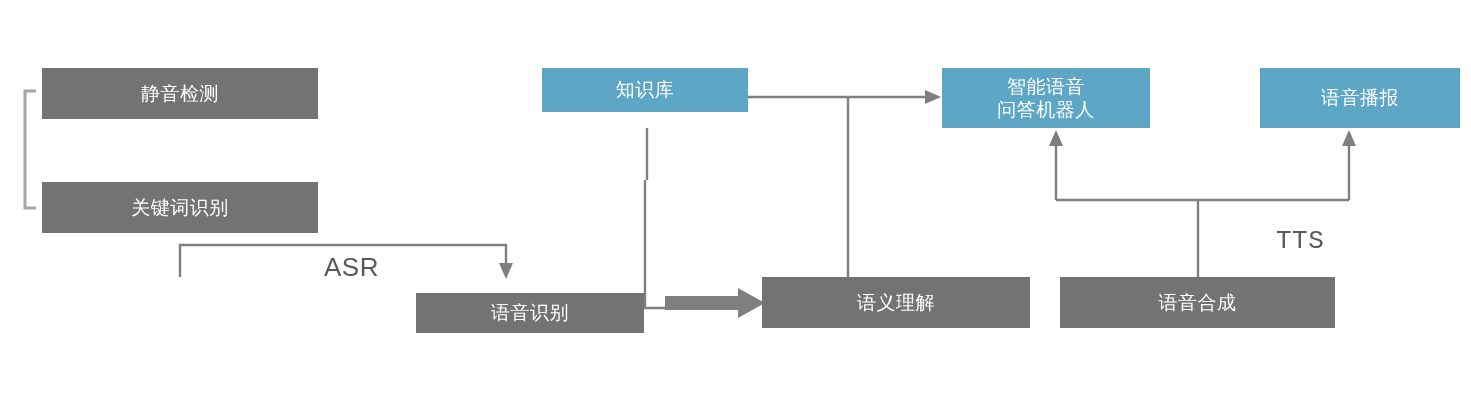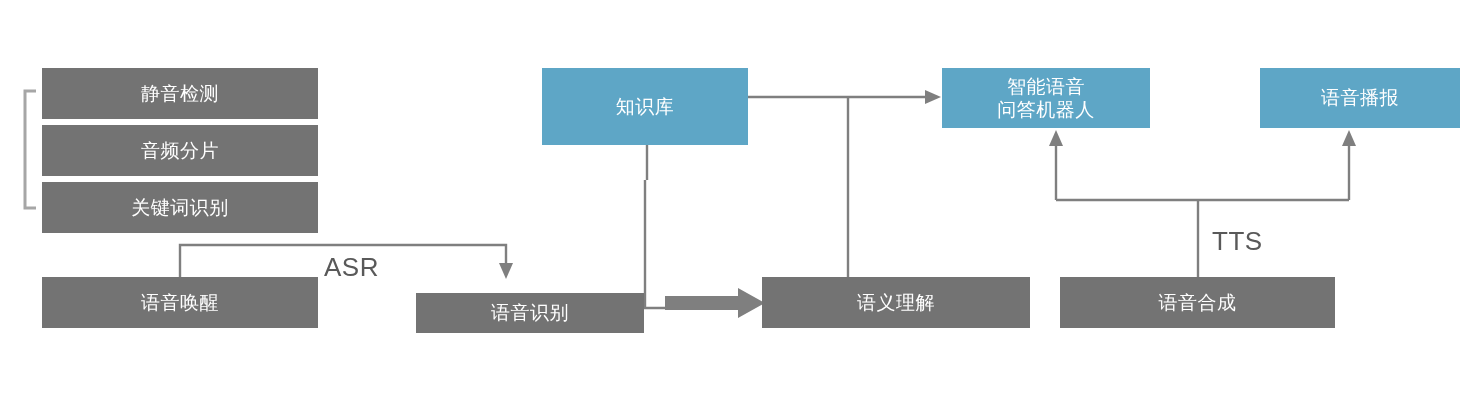"知识库" div.node { height: 77px -> 44px }
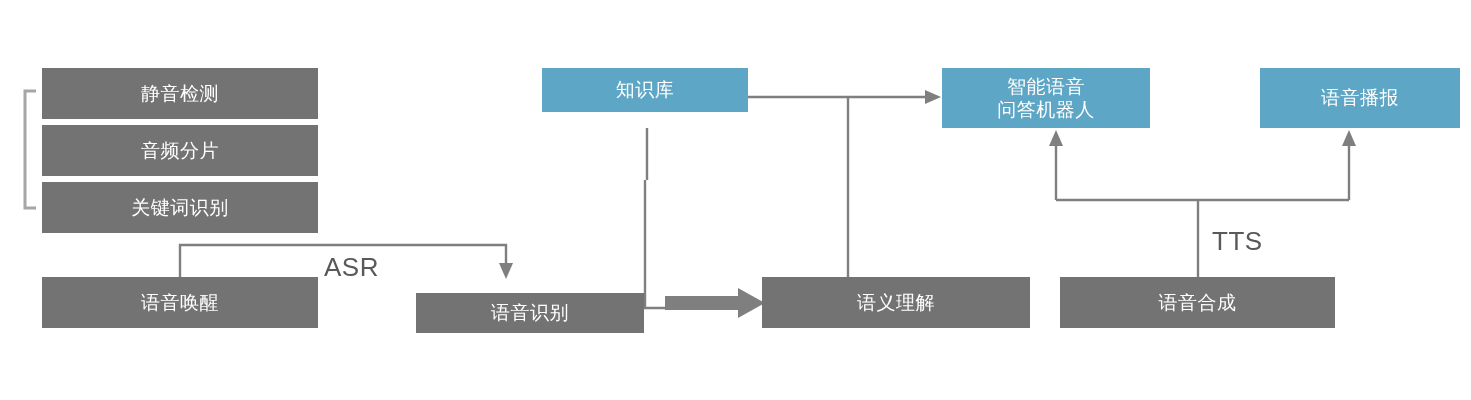"音频分片" div.node { html: <div>音频分片</div> -> none }
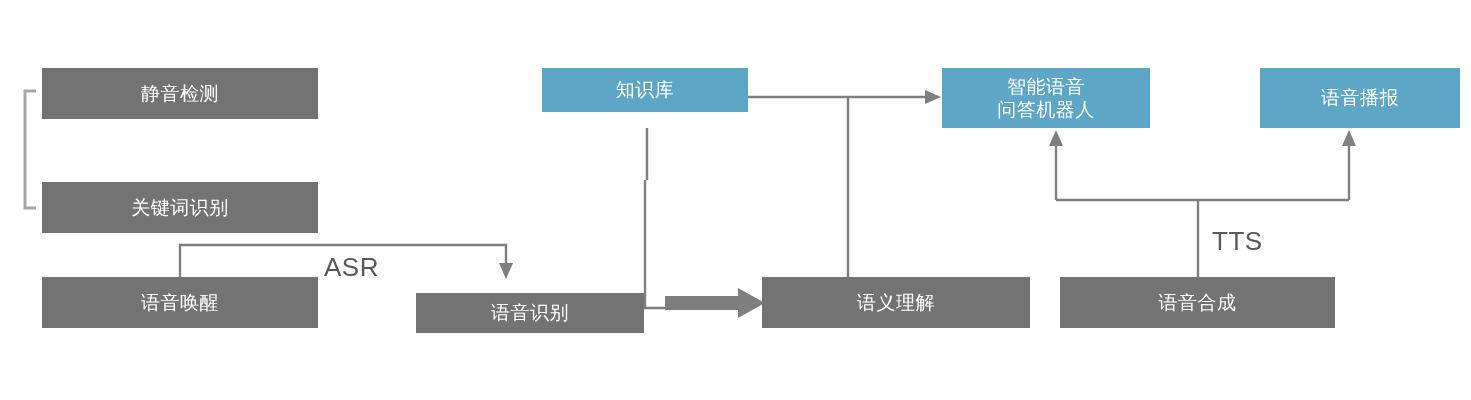"TTS" div.edge-label { font-family: none -> Liberation Mono, monospace; left: 1212px -> 1276px }
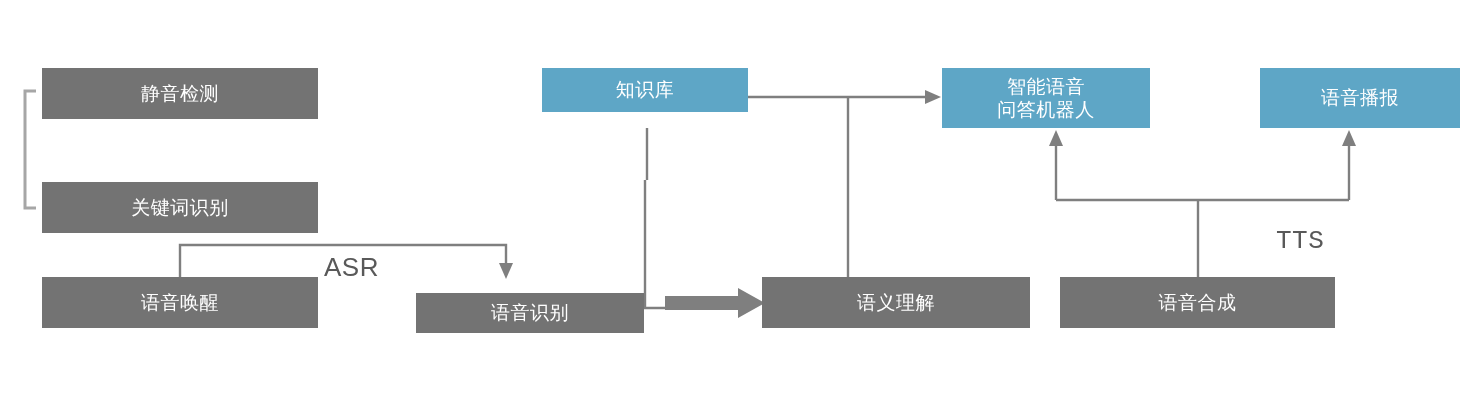"语音唤醒" div.node { html: <div>语音唤醒</div> -> none }
